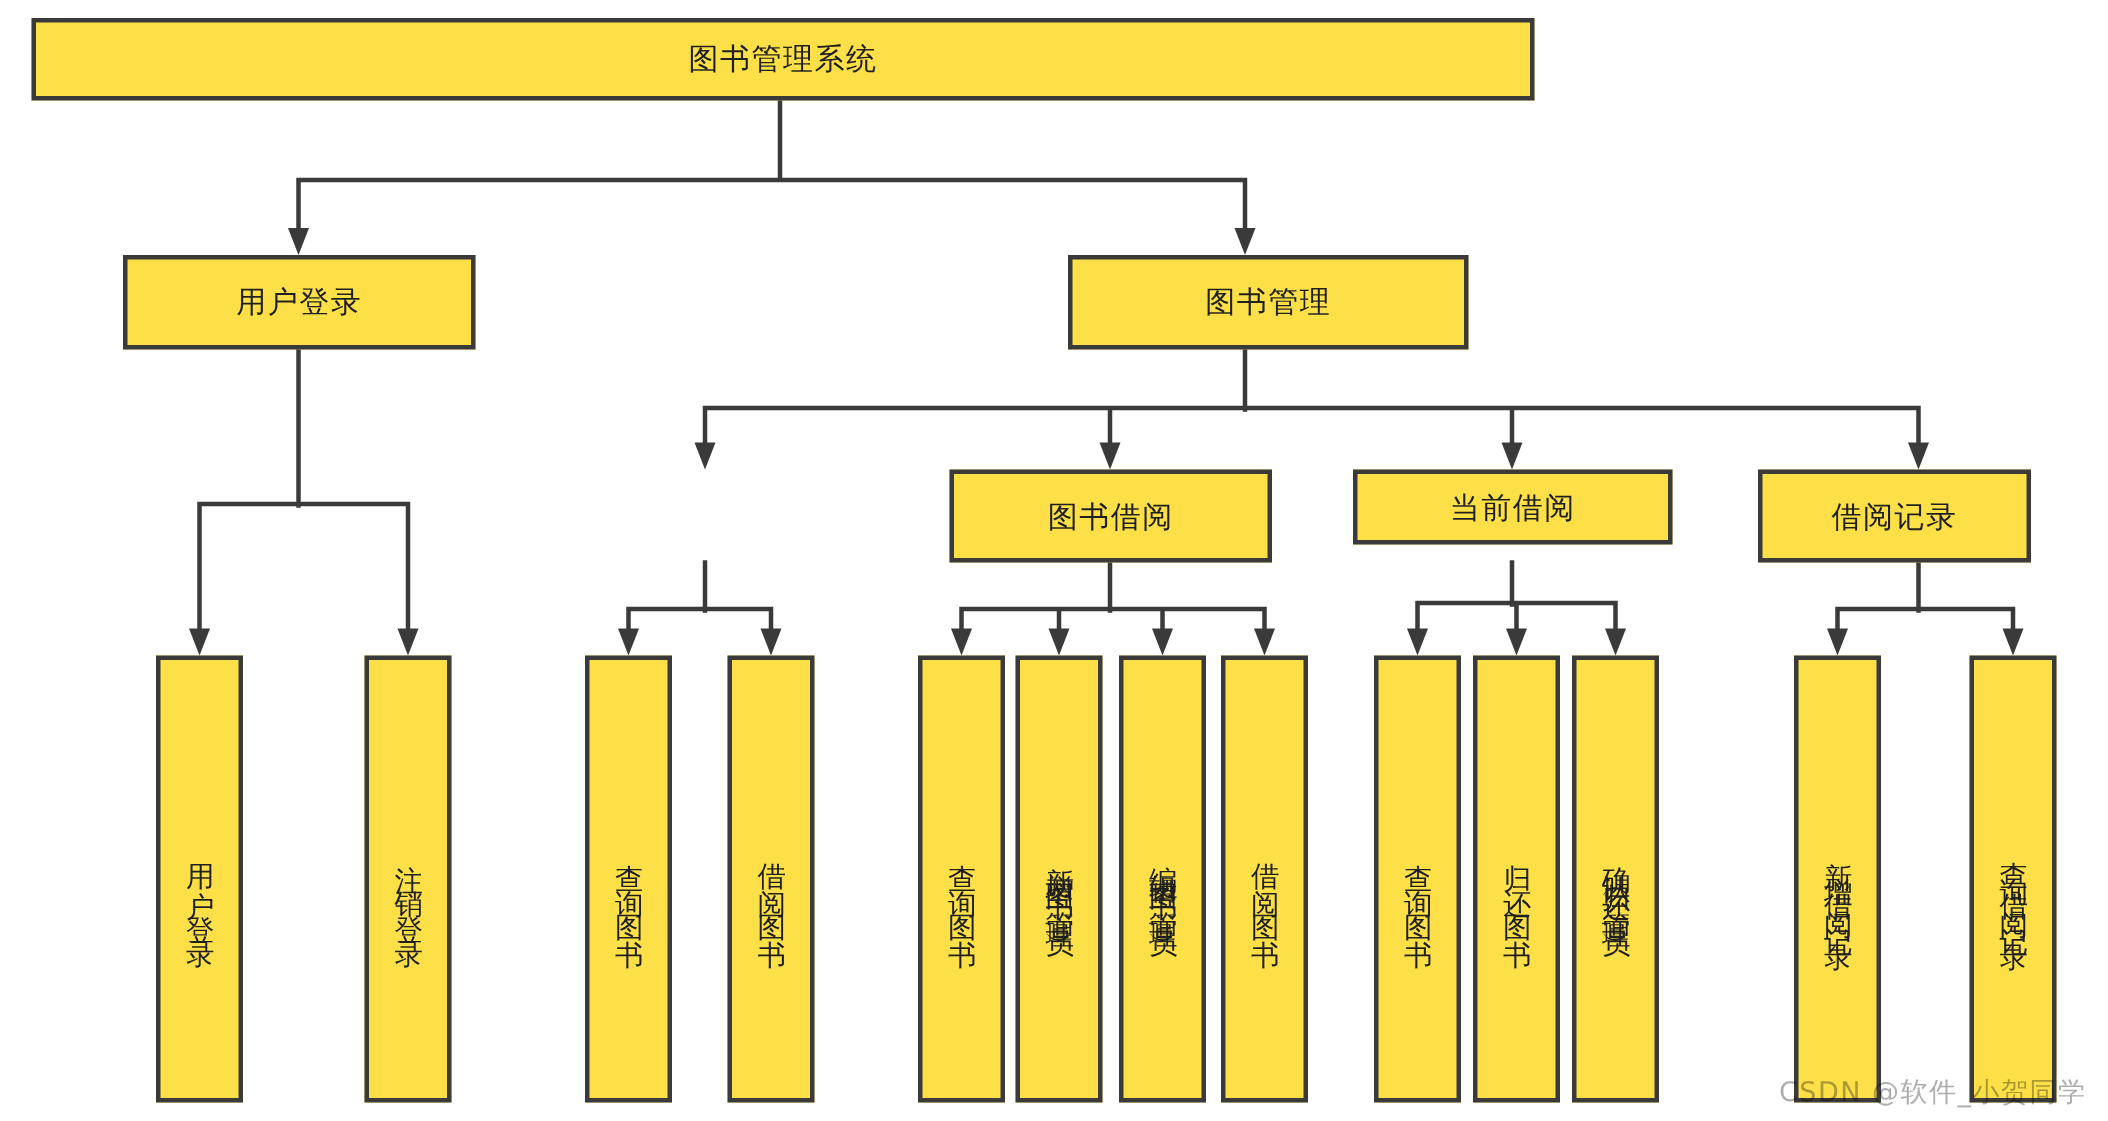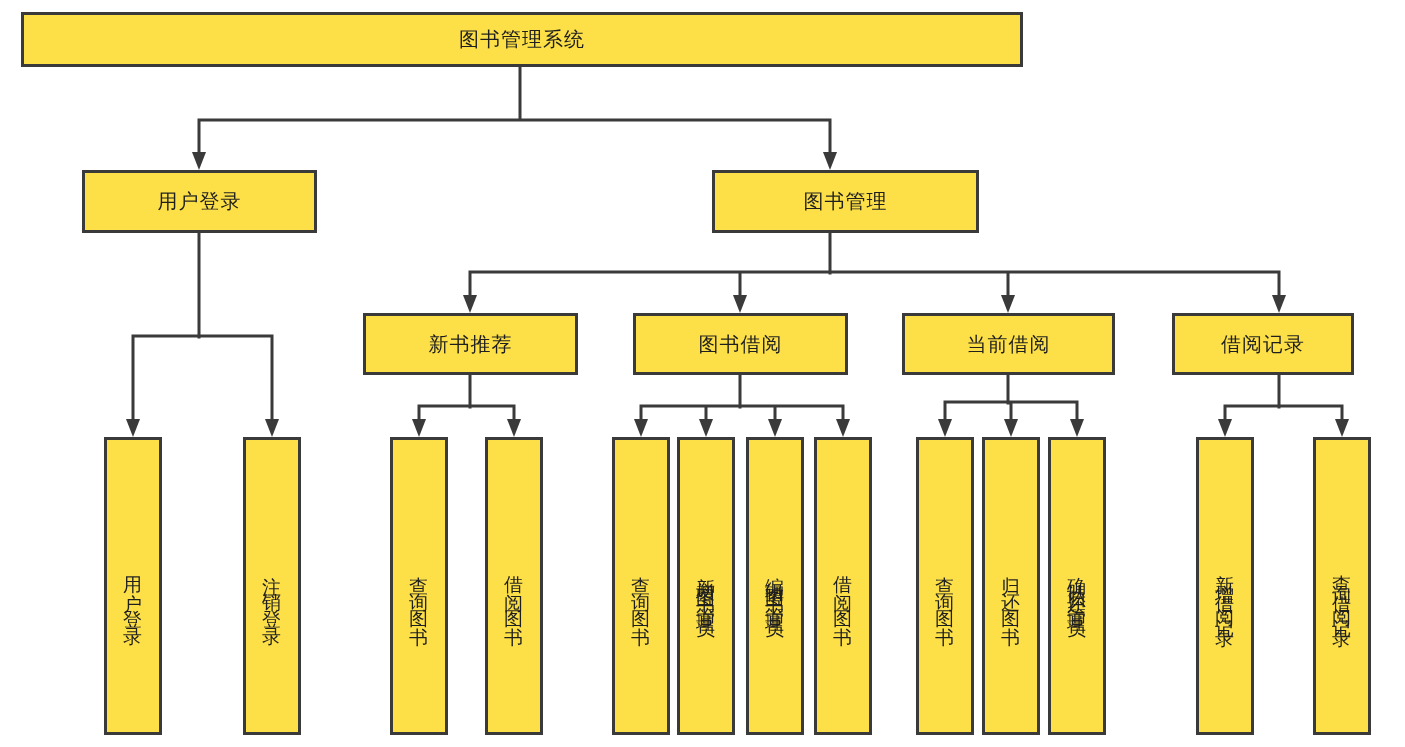"新书推荐" div.node { html: <div> <span>新书推荐</span> </div> -> none }
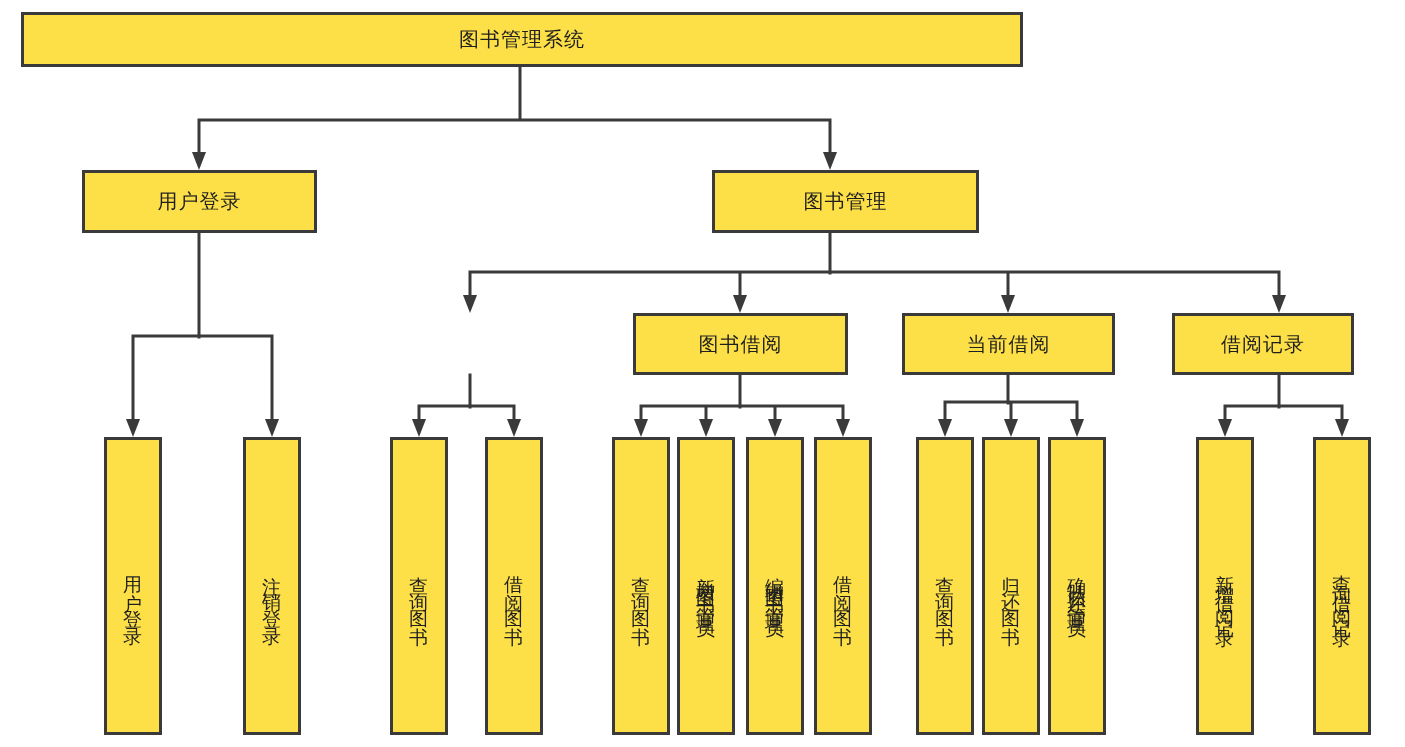"当前借阅" #n-current { height: 62px -> 50px }
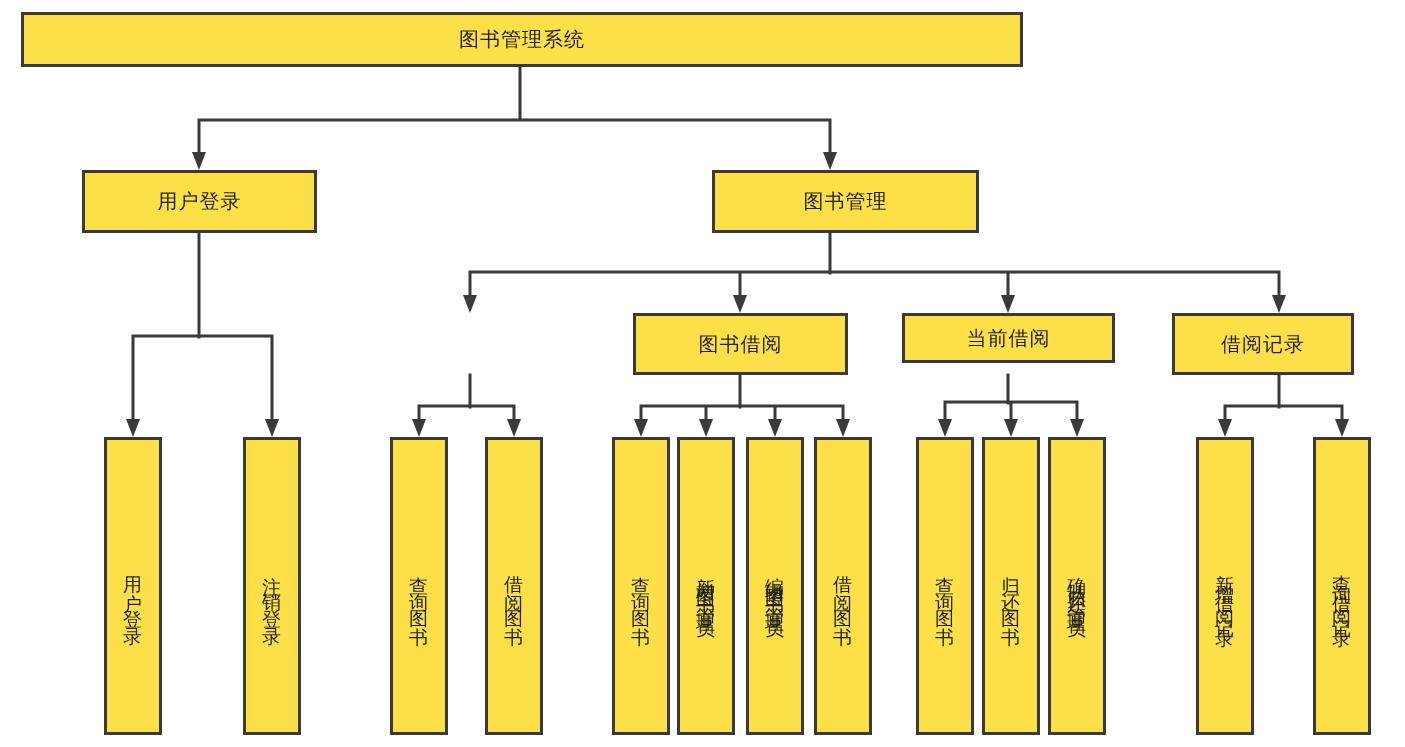"CSDN @软件_小贺同学" div.watermark { html: none -> <div>CSDN @软件_小贺同学</div> }
